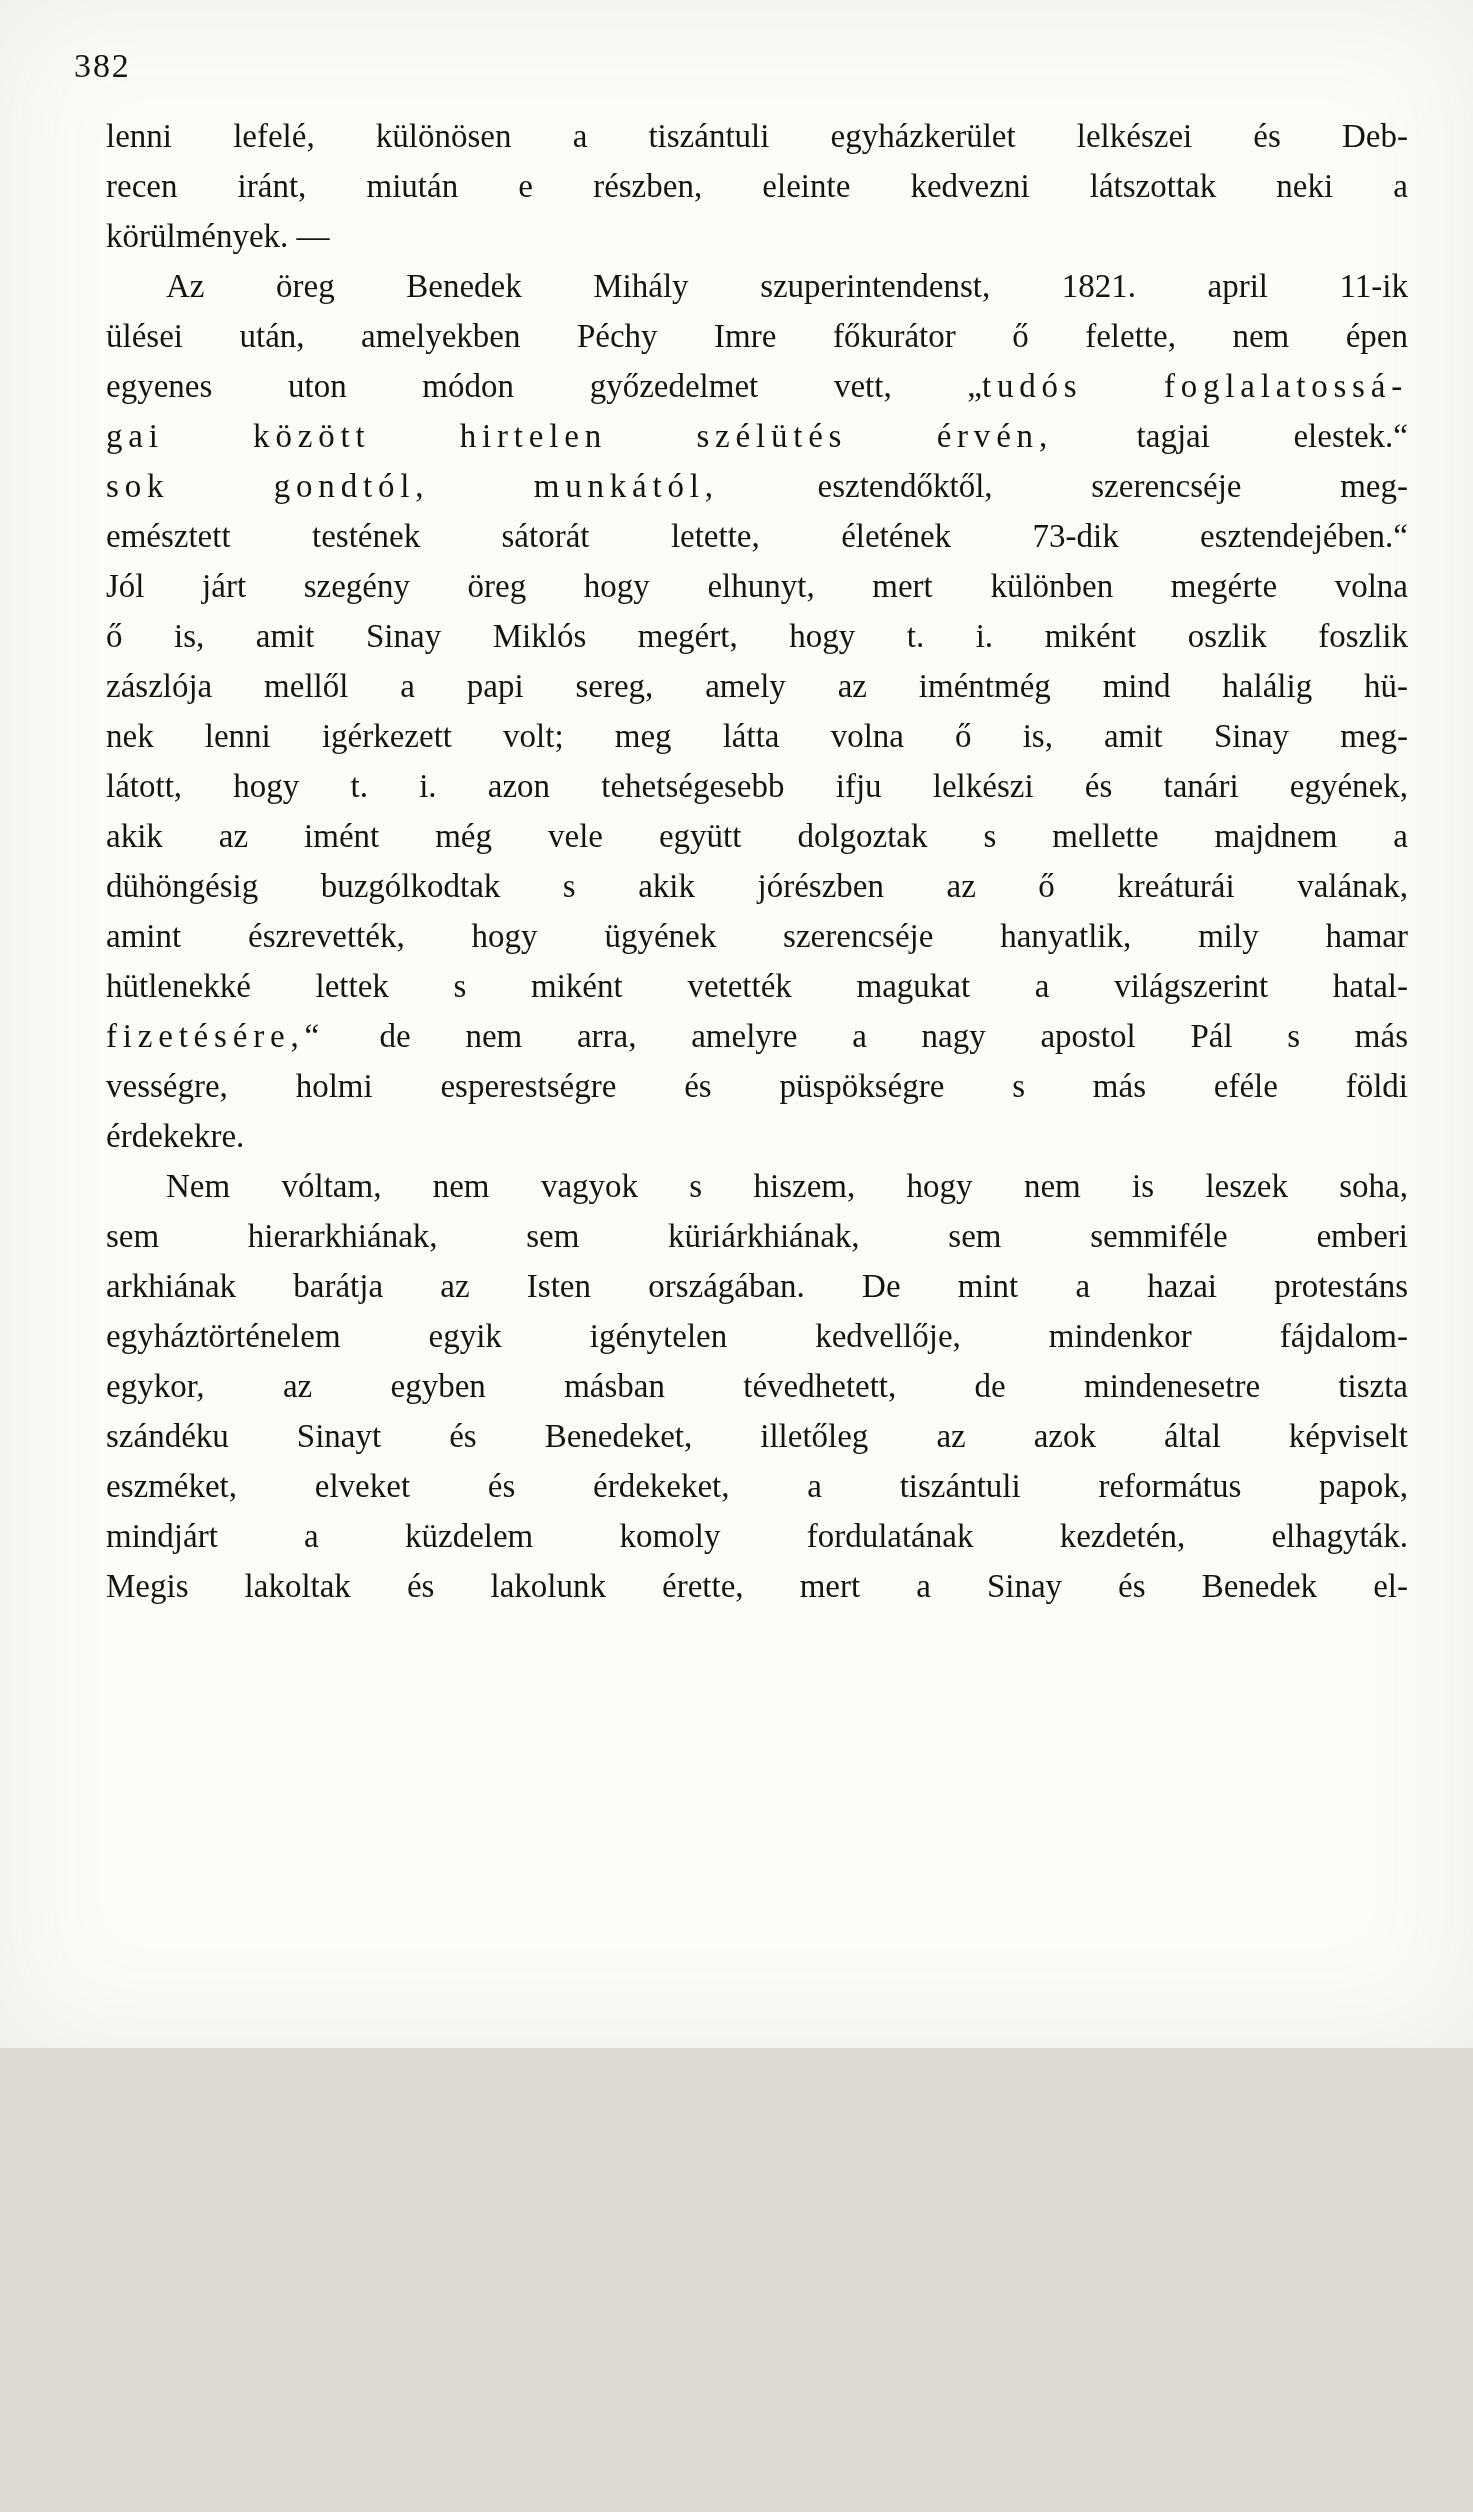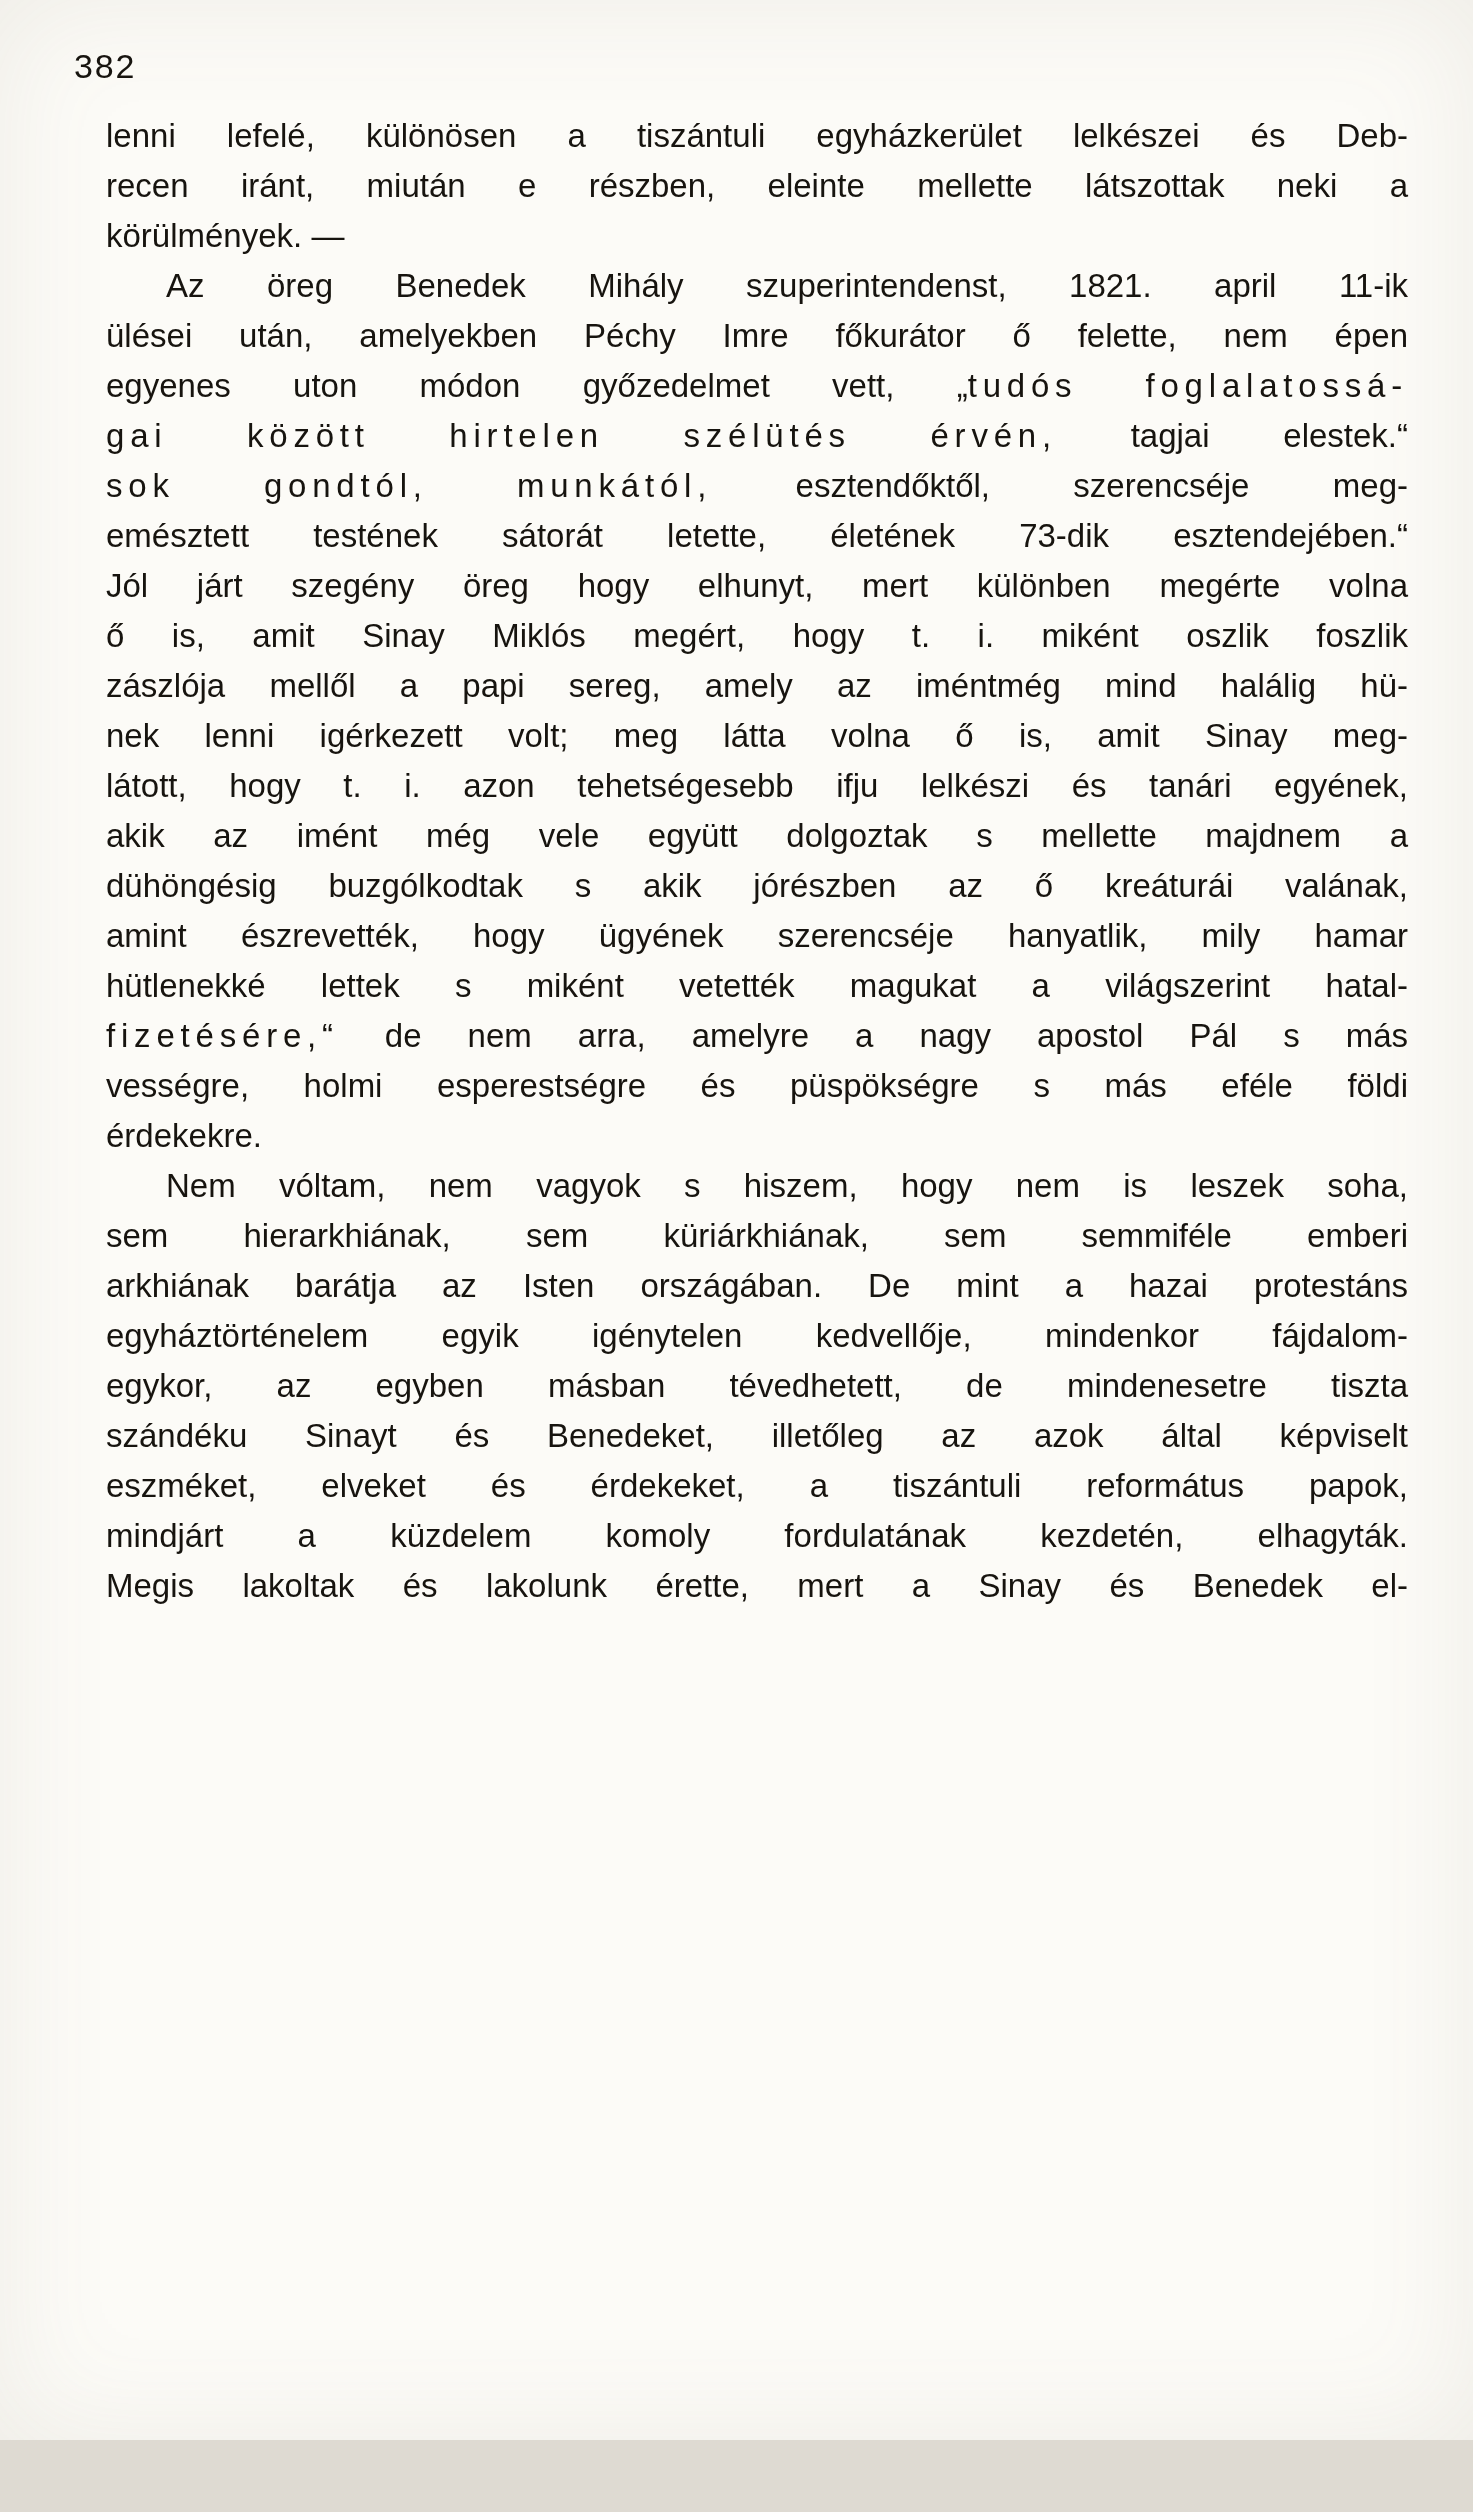"382" .page { font-family: Liberation Sans, sans-serif -> Liberation Serif, serif; height: 2440px -> 2048px }
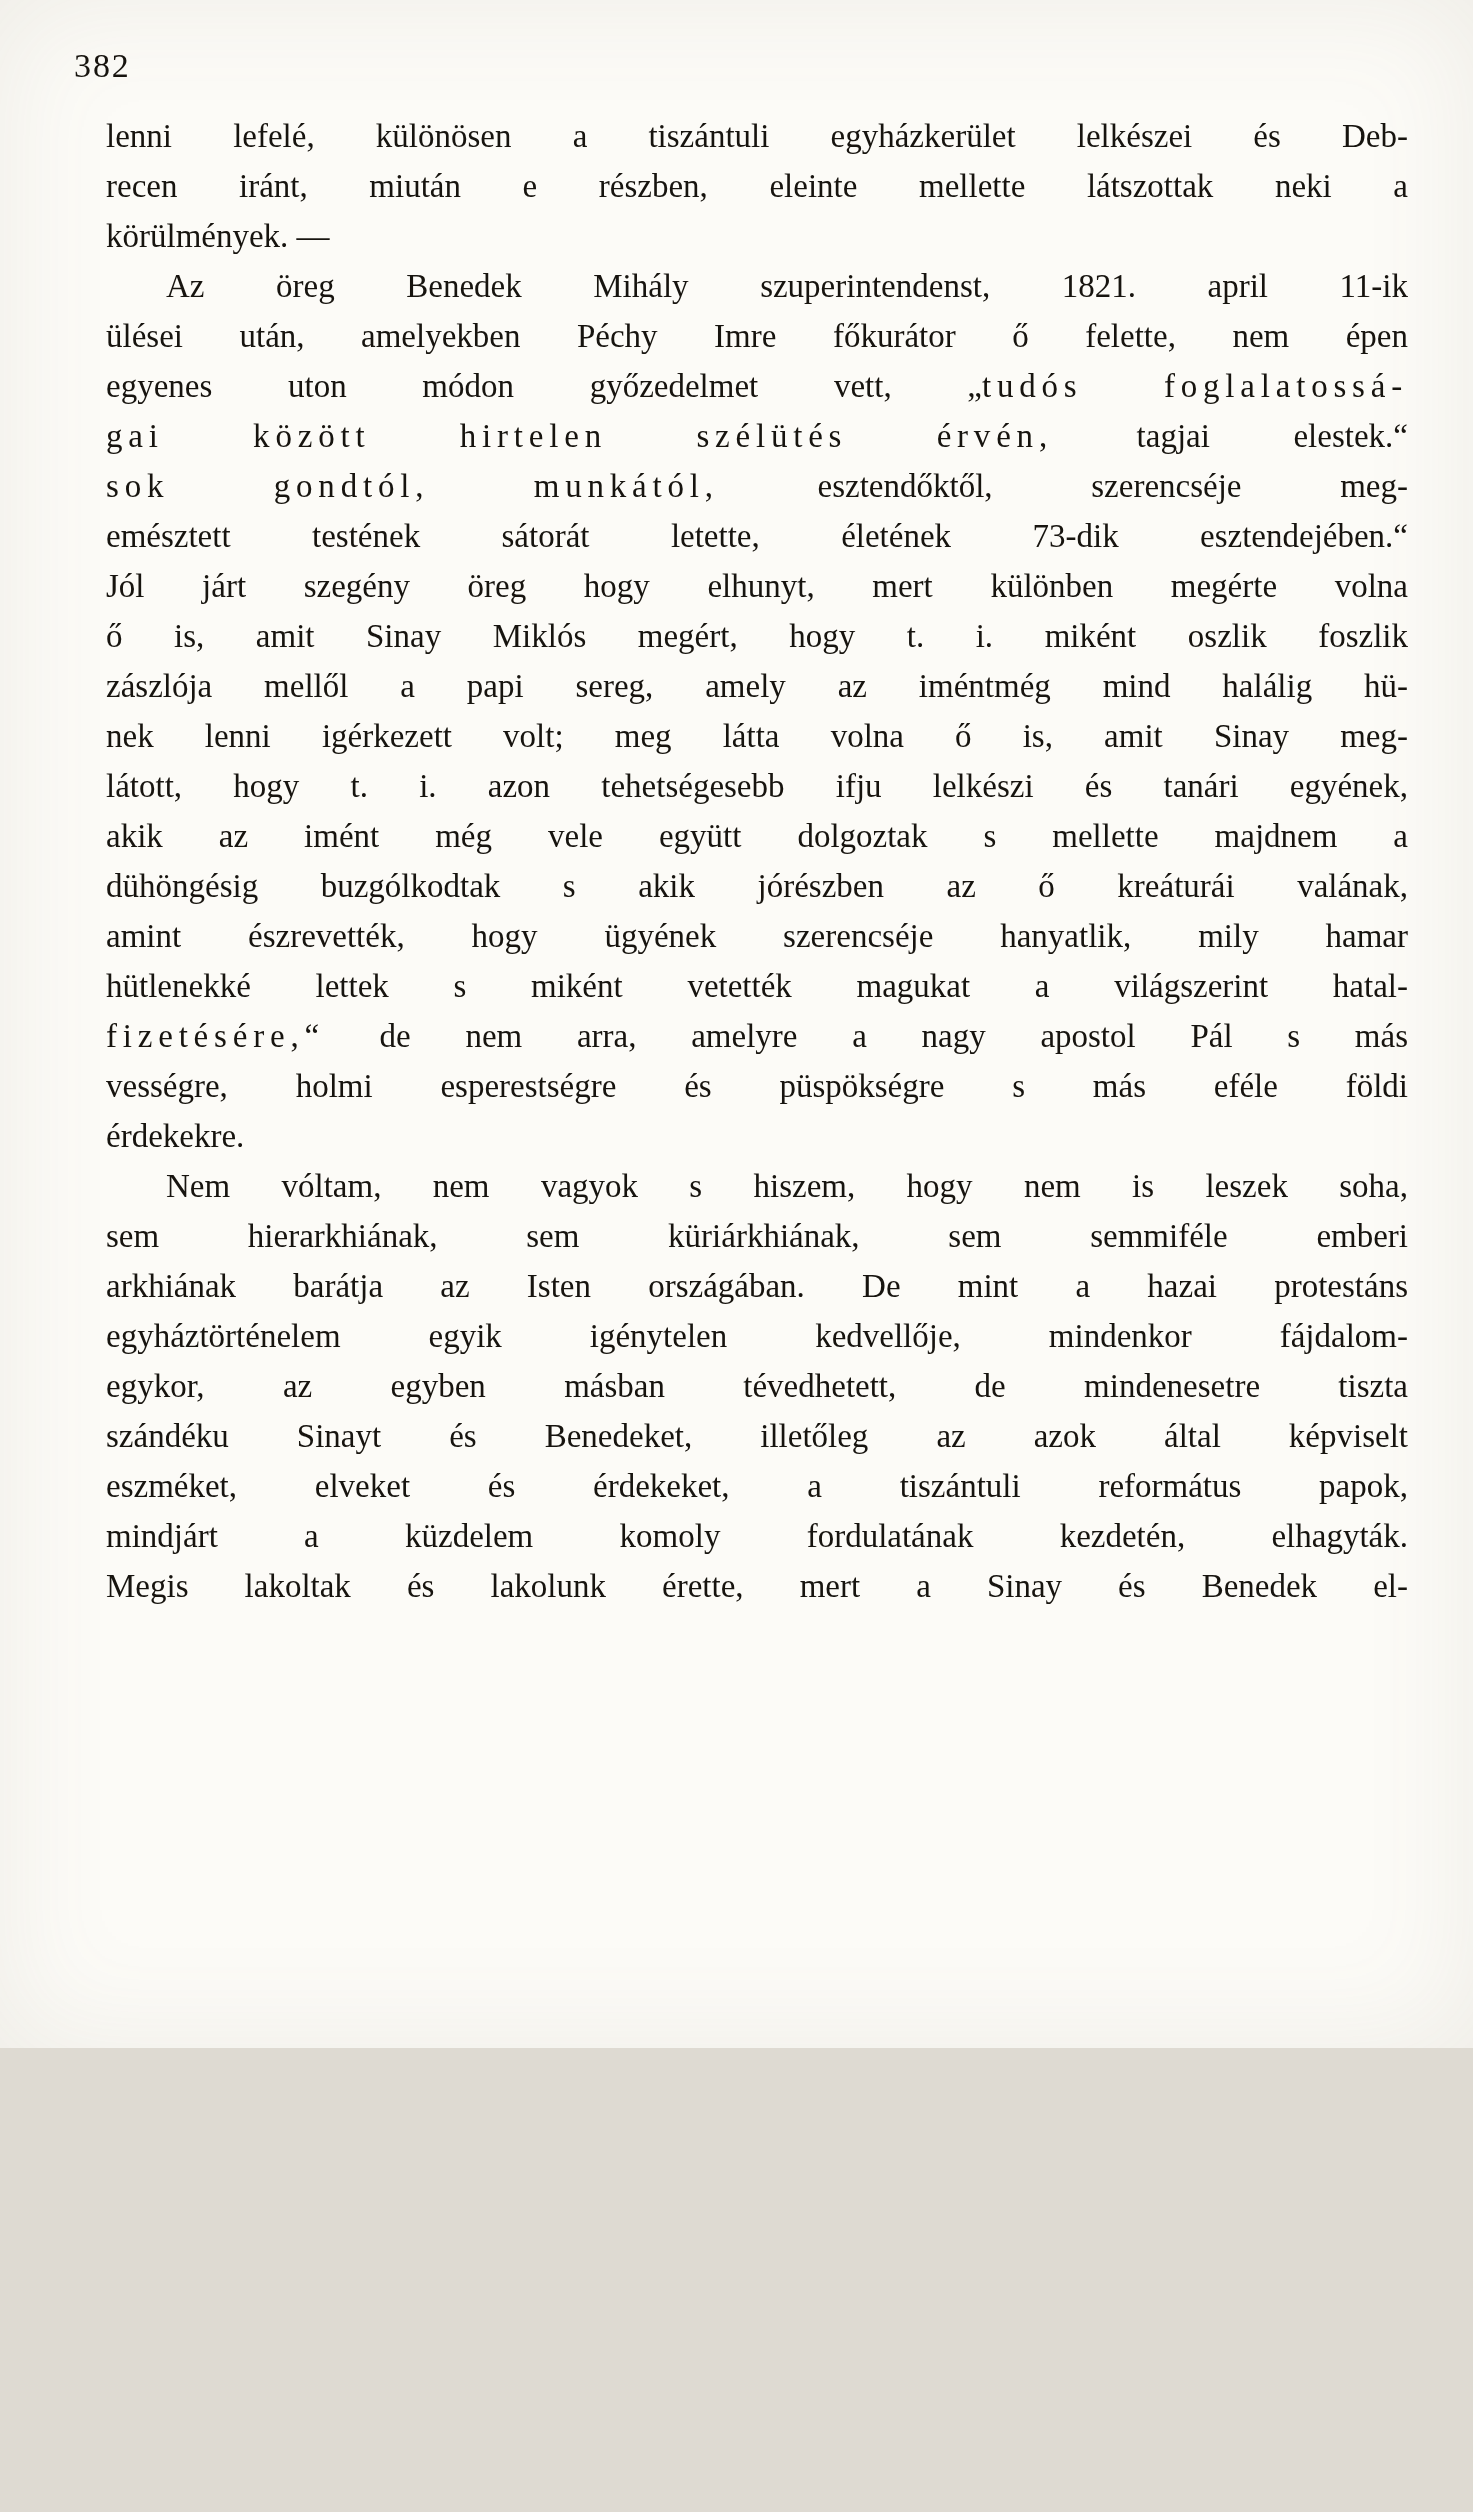"recen iránt, miután e részben," span { text: mellette -> kedvezni }
